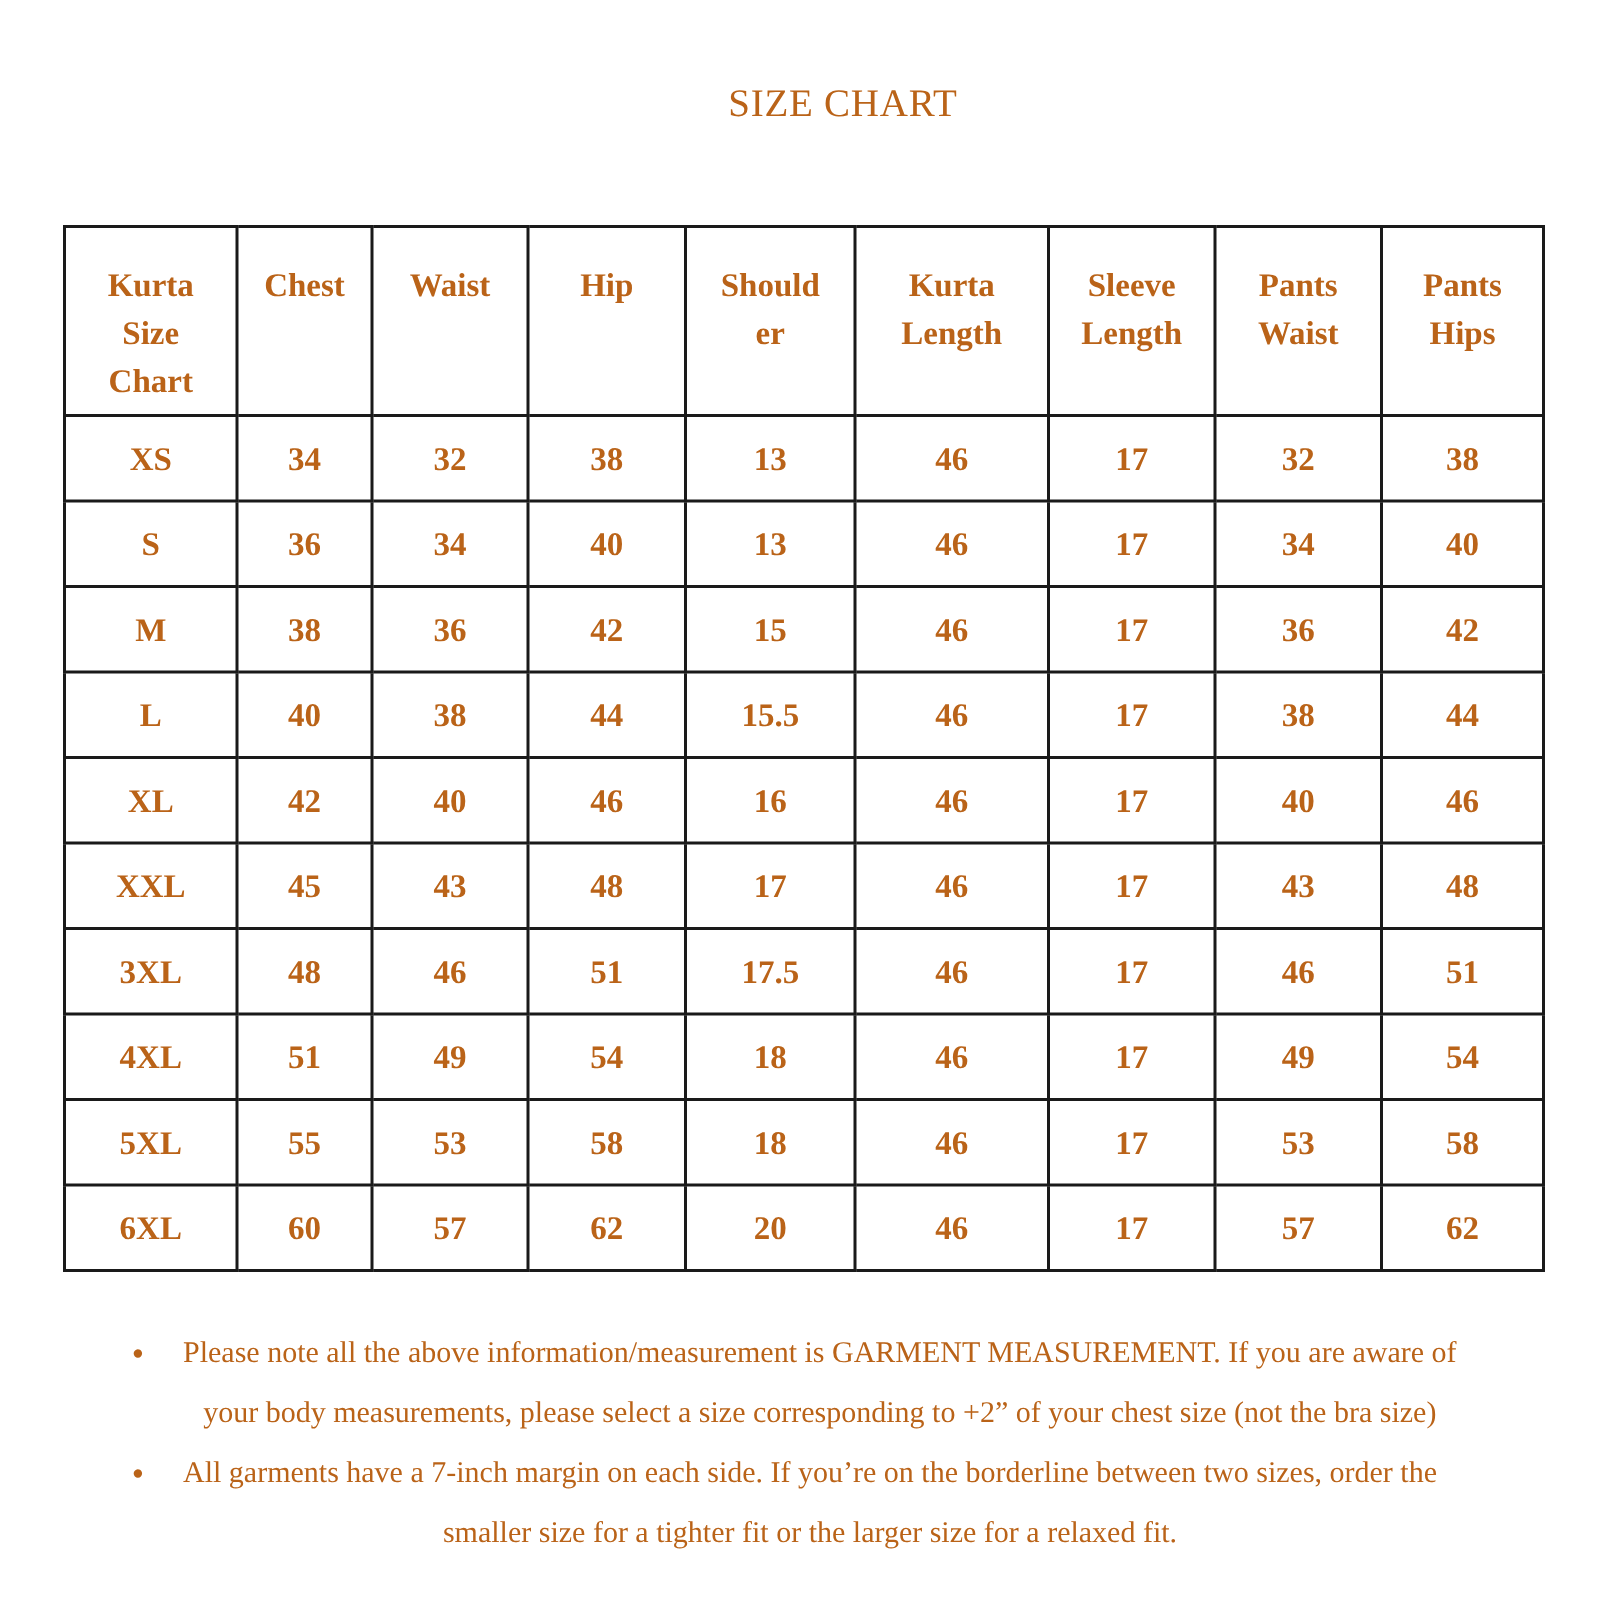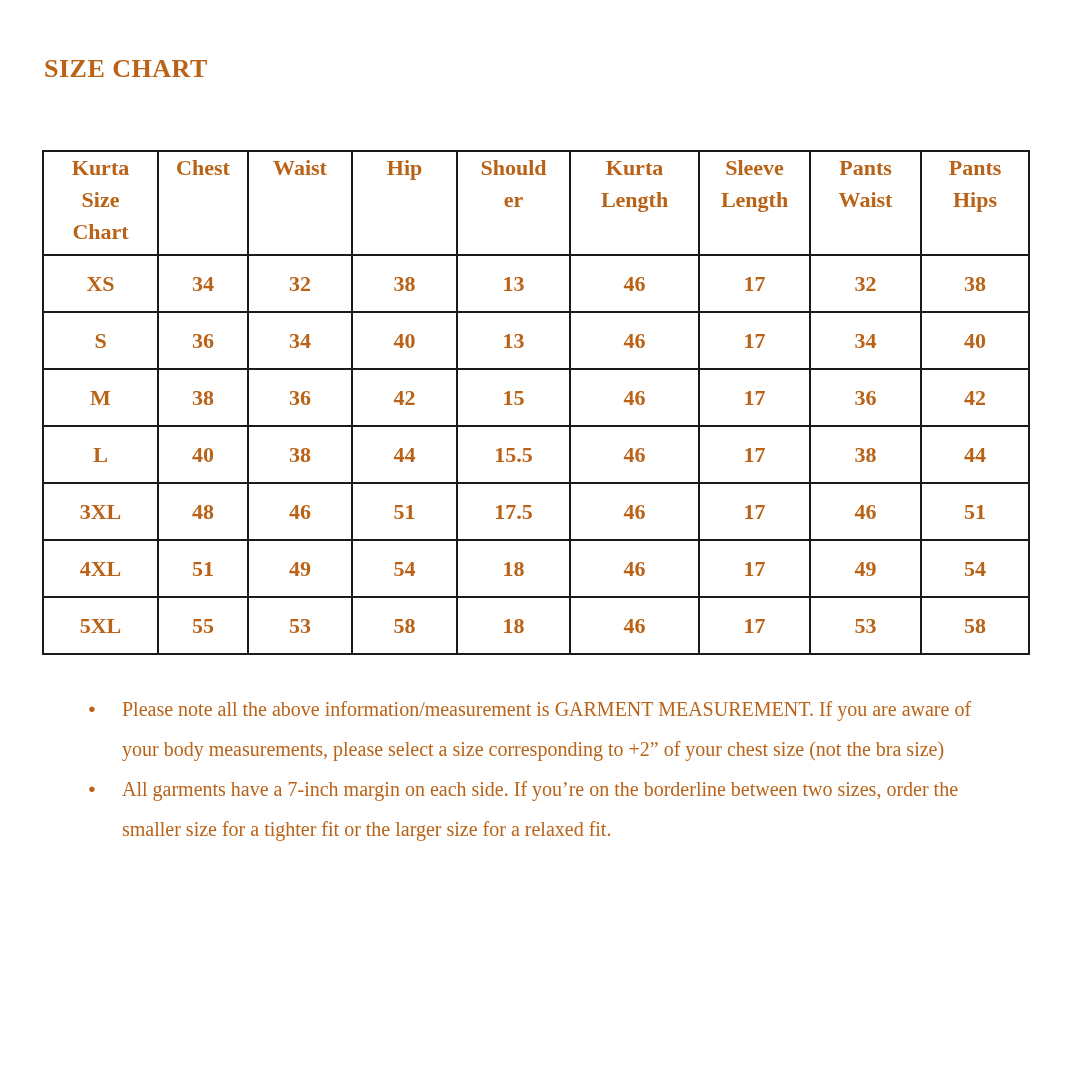"SIZE CHART" .page-title { font-weight: bold -> normal; text-align: none -> center }
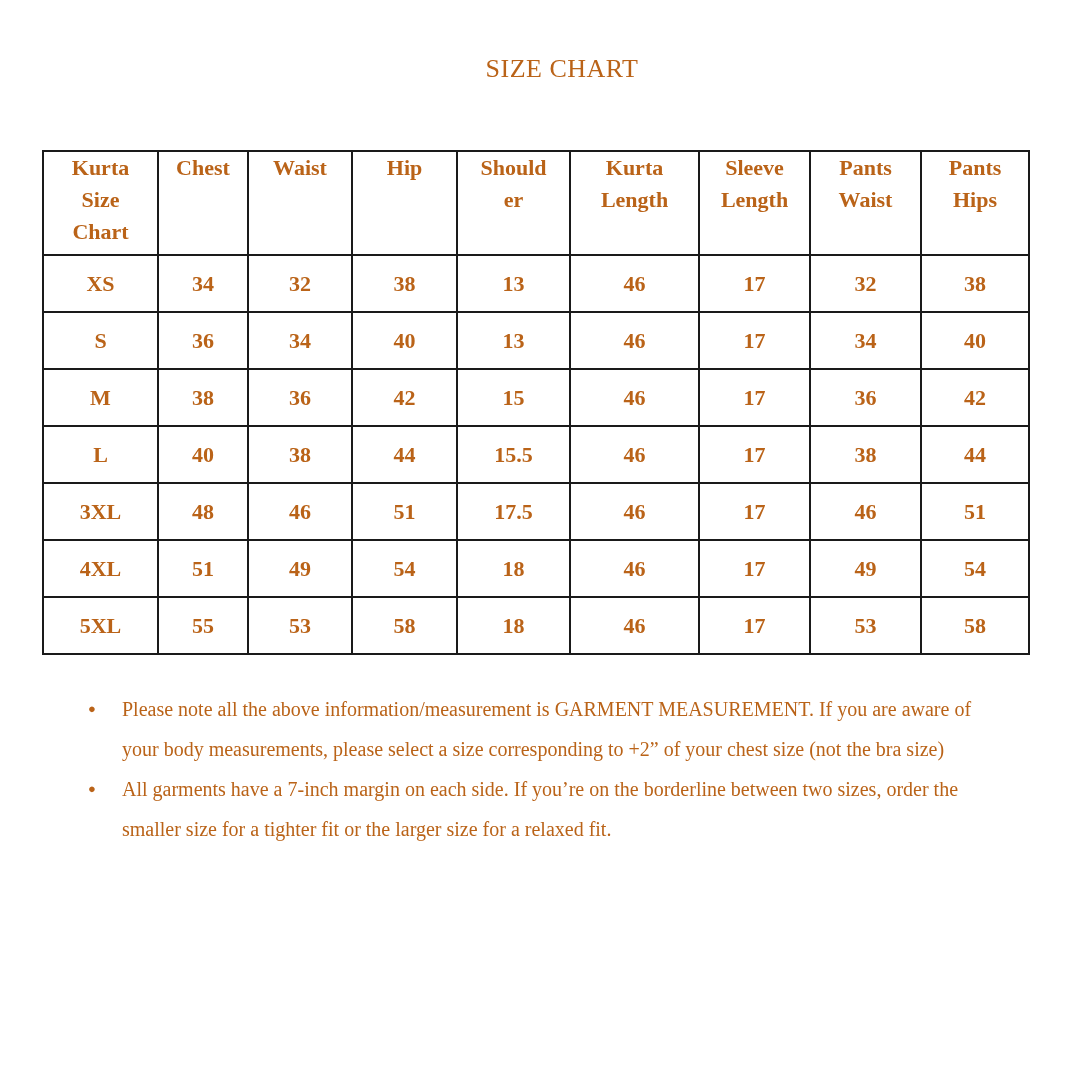"Kurta" table.size-chart th { padding-top: 0 -> 22px }
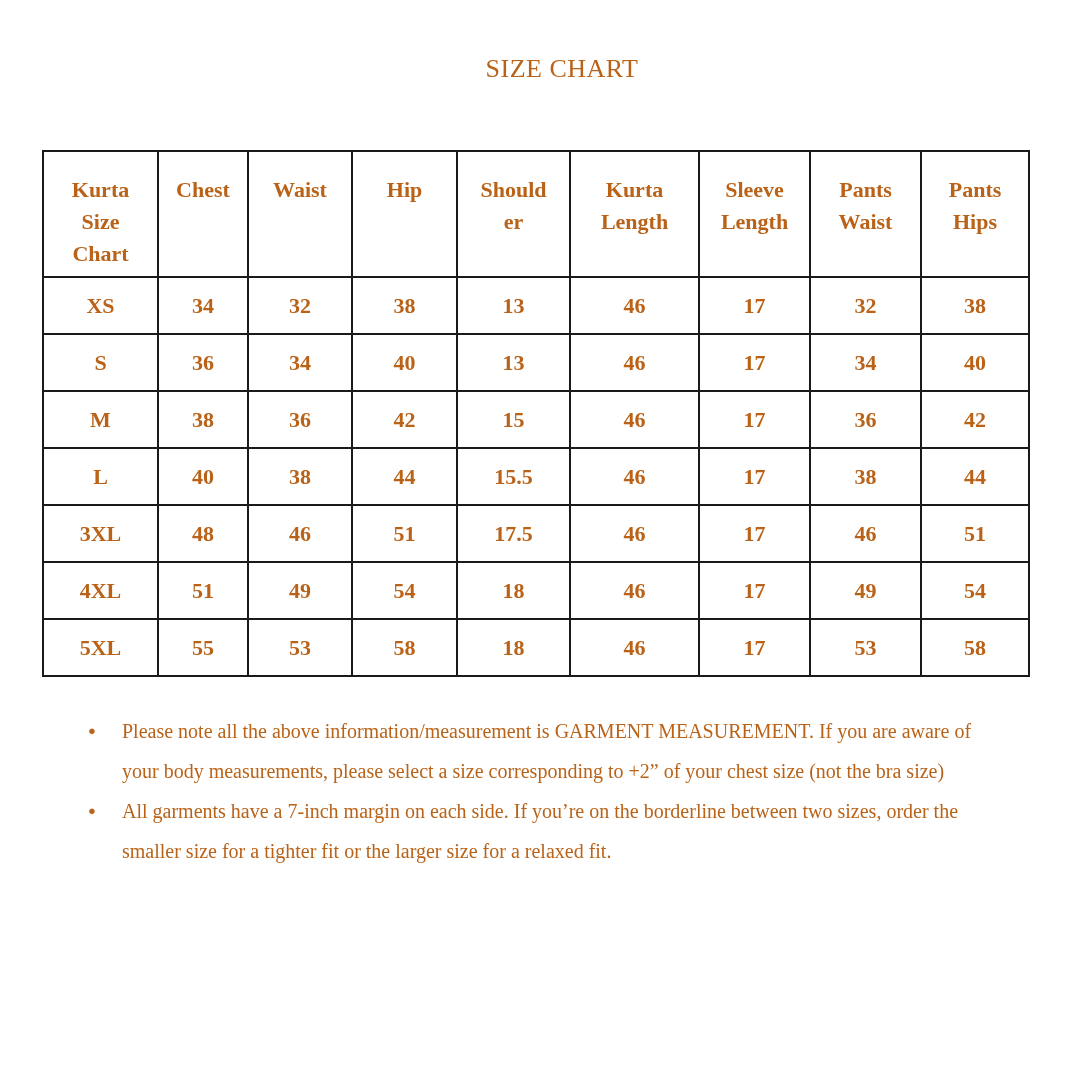"XL" tr { html: none -> <tr> <td>XL</td> <td>42</td> <td>40</td> <td>46</td> <td>16</td> <td>46</td> <td>17</td> <td>40</td> <td>46</td> </tr> }
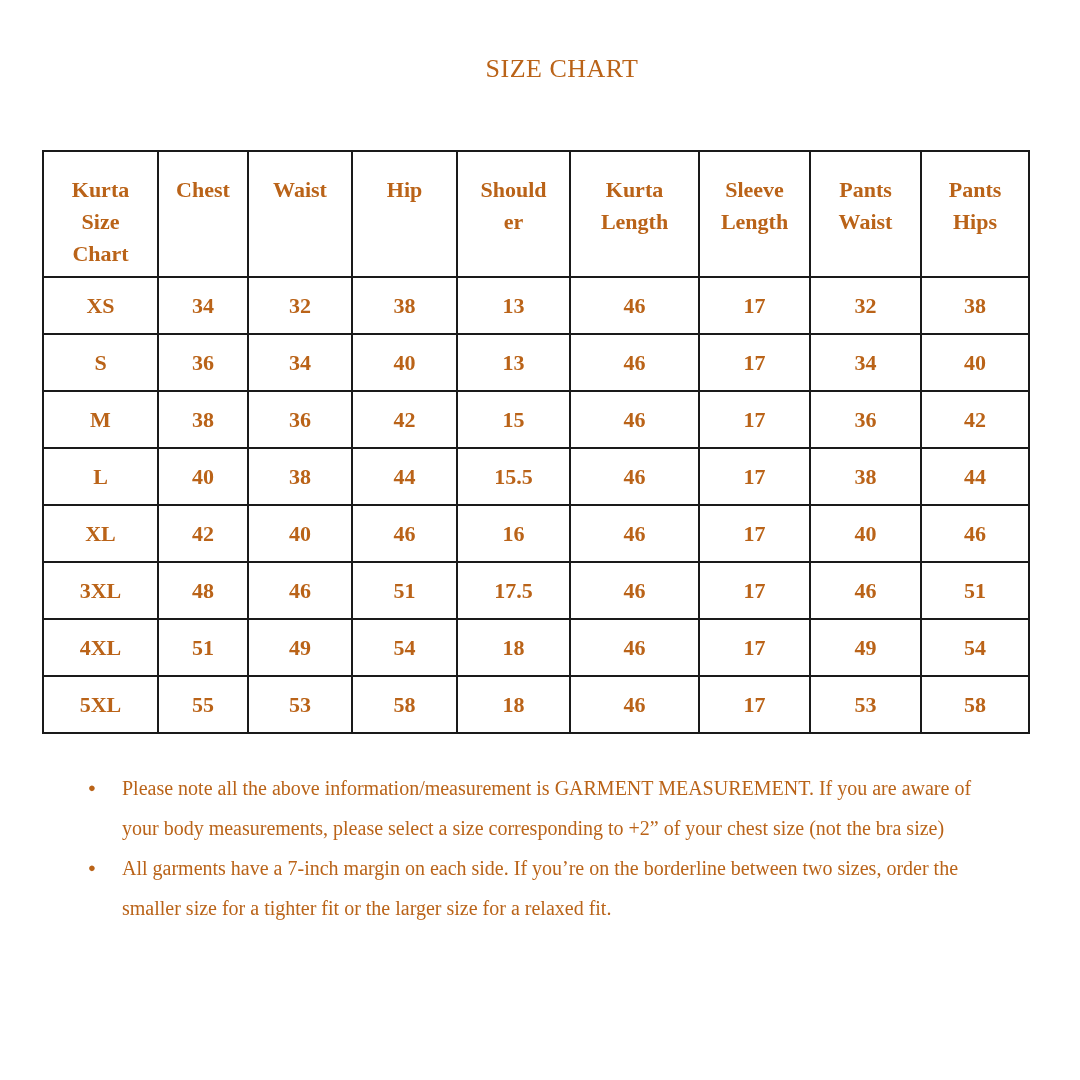"XXL" tr { html: none -> <tr> <td>XXL</td> <td>45</td> <td>43</td> <td>48</td> <td>17</td> <td>46</td> <td>17</td> <td>43</td> <td>48</td> </tr> }
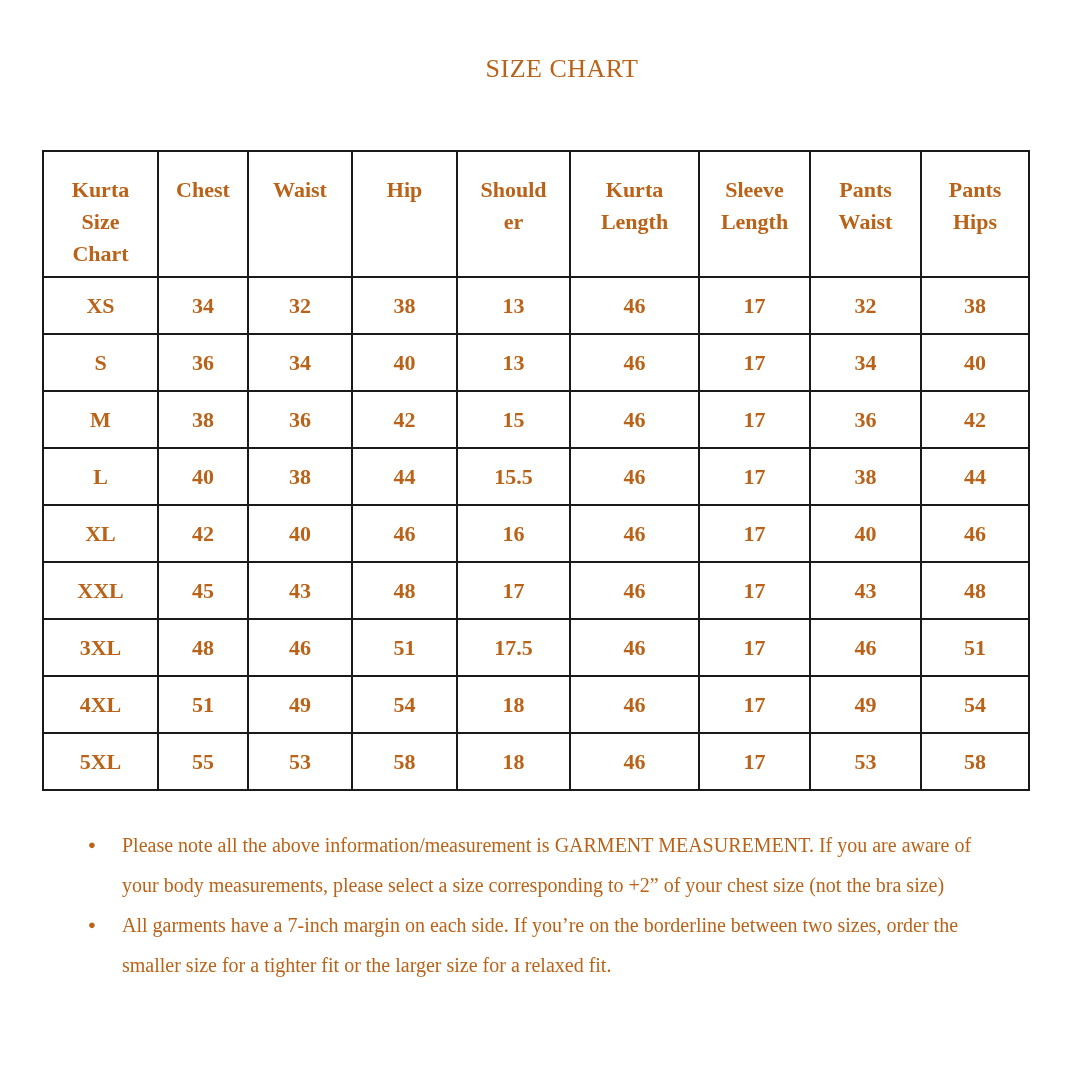"6XL" tr { html: none -> <tr> <td>6XL</td> <td>60</td> <td>57</td> <td>62</td> <td>20</td> <td>46</td> <td>17</td> <td>57</td> <td>62</td> </tr> }
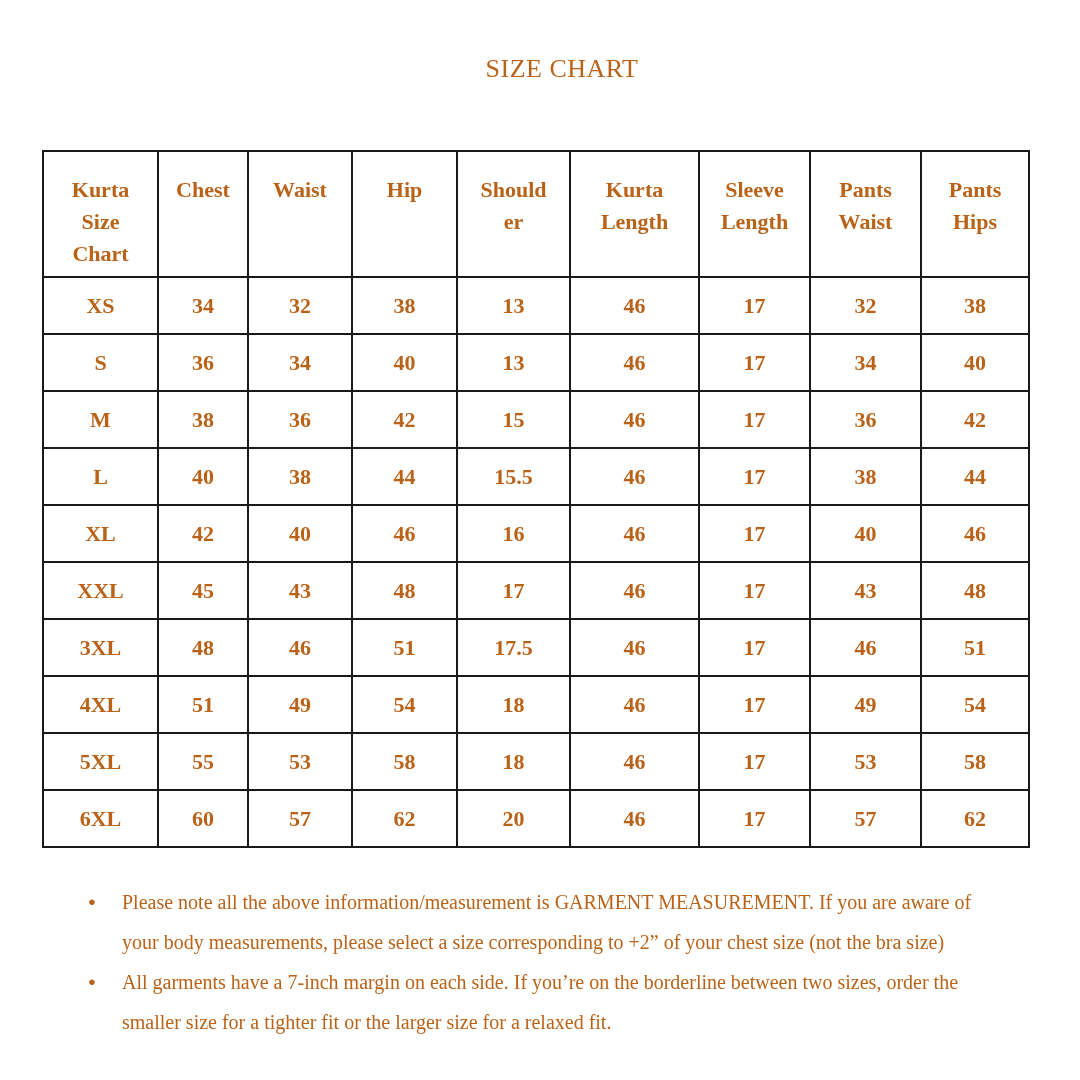"Please note all the above" .note-text { text-align: none -> center }
